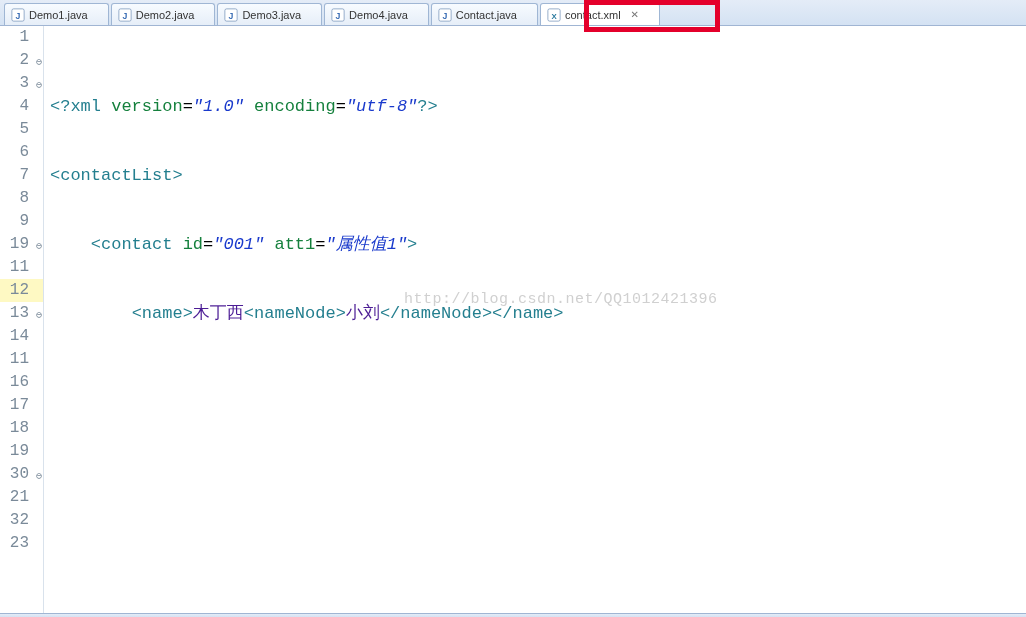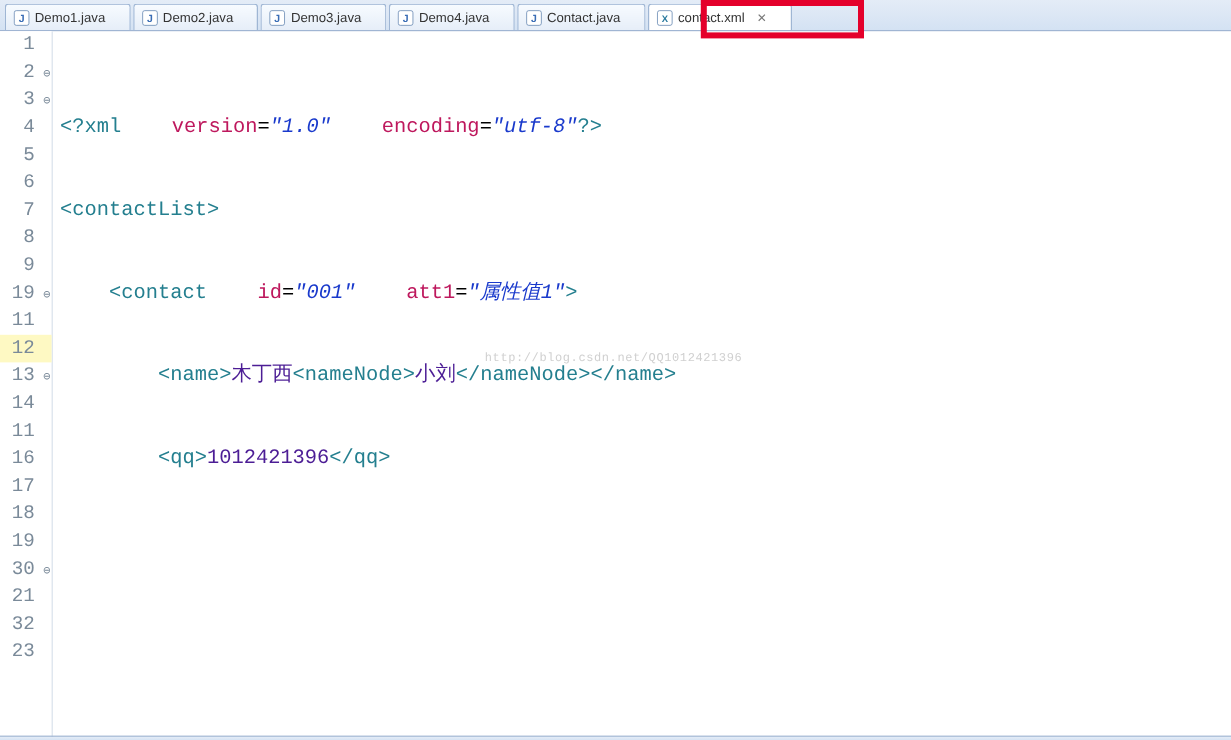"version" .t-attr { color: #be185d -> #15803d; margin-left: 32px -> none }
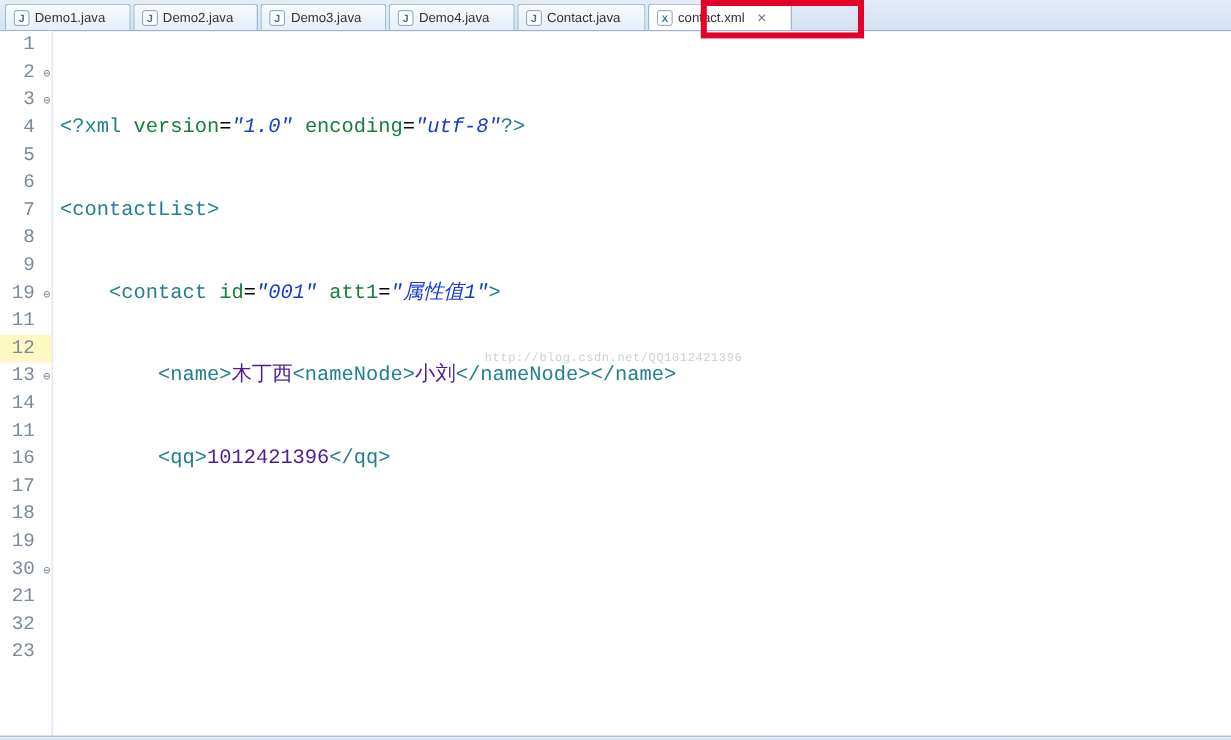"http://blog.csdn.net/QQ1012421396" .watermark { font-size: 10px -> 15px }
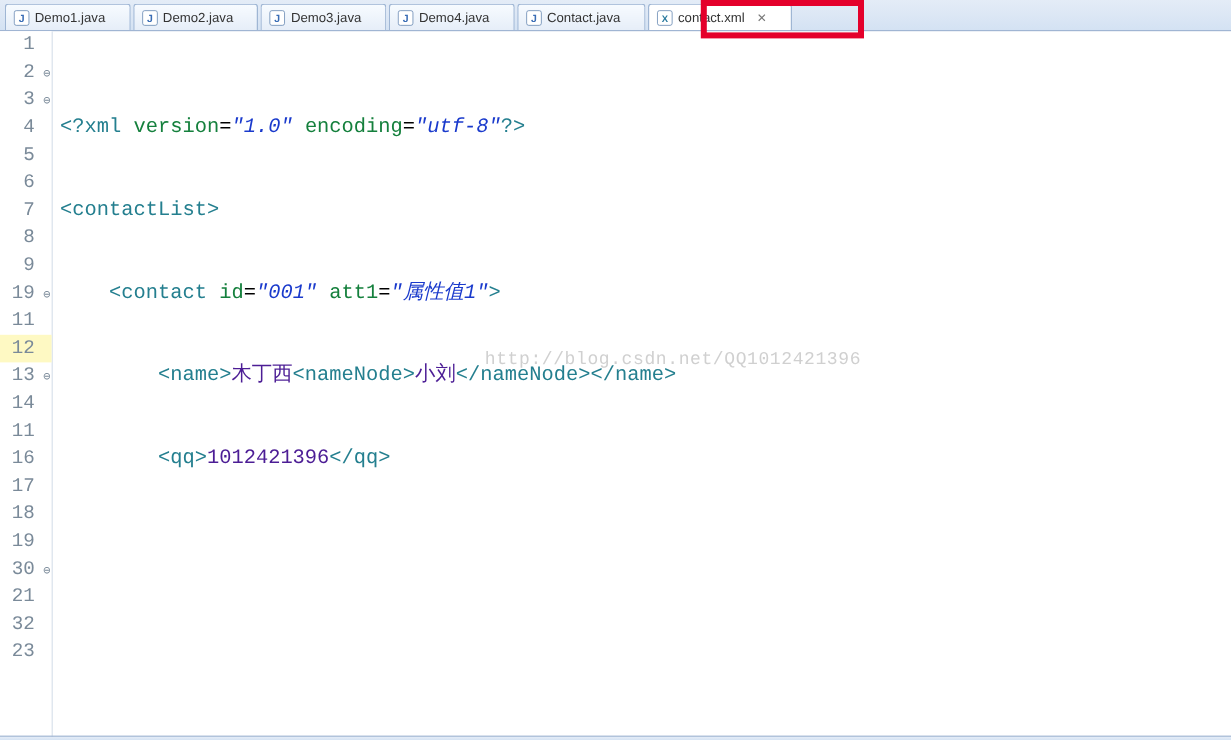"<qq>1012421396</qq>" div.line { html: <div><span> </span><span>&lt;</span><span>qq</span><span>&gt;</span><span>1012421396</span><span>&lt;/</span><span>qq</span><span>&gt;</span></div> -> none }
